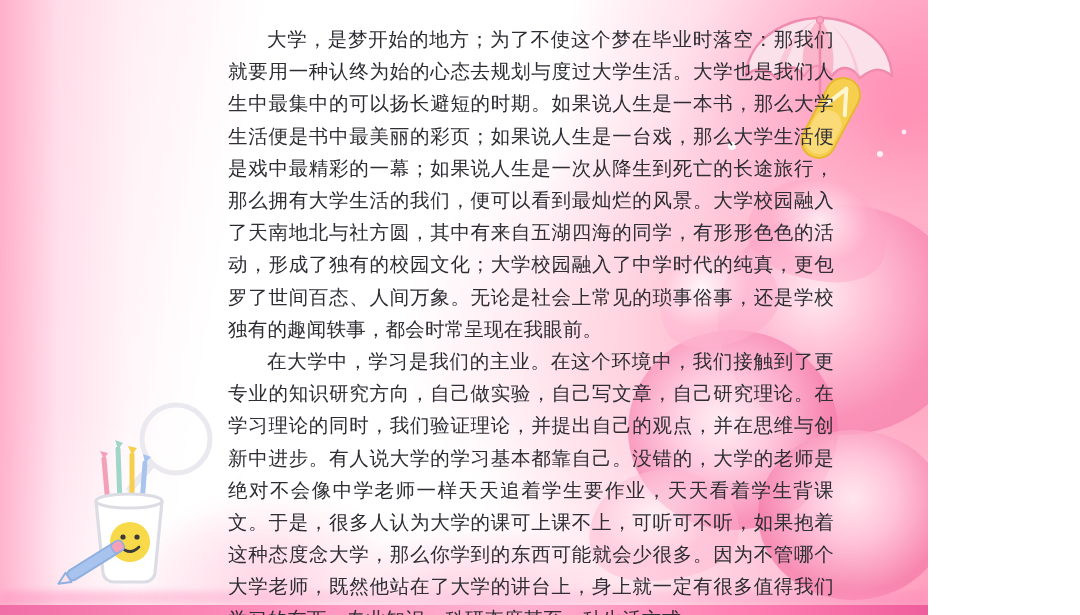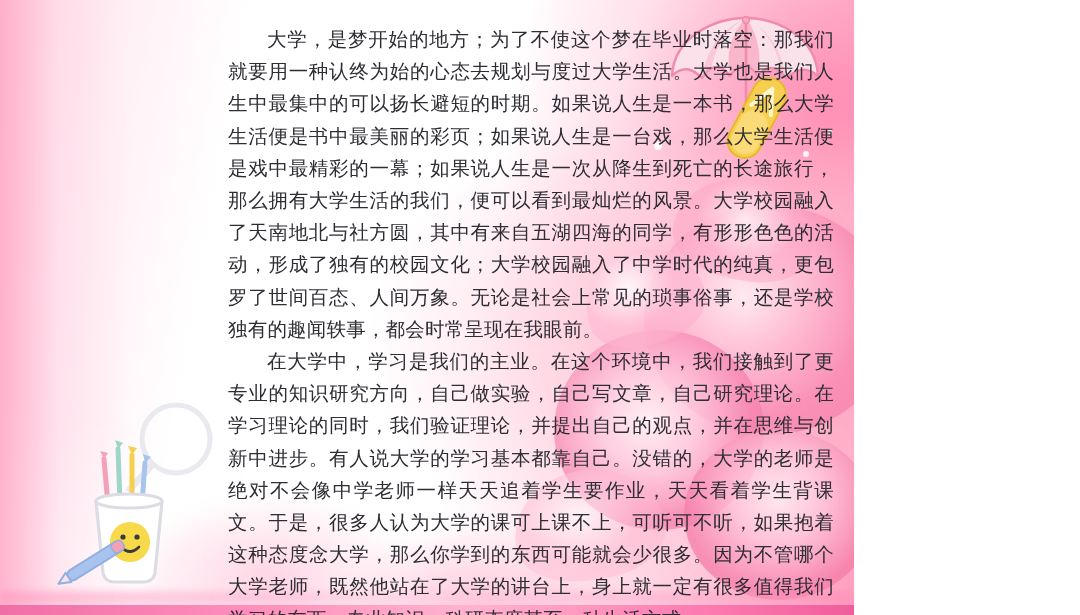"大学，是梦开始的地方；为了不使这个梦在毕业时落空：那我们就要用一种认终为始的心态" .page { width: 854px -> 928px }
